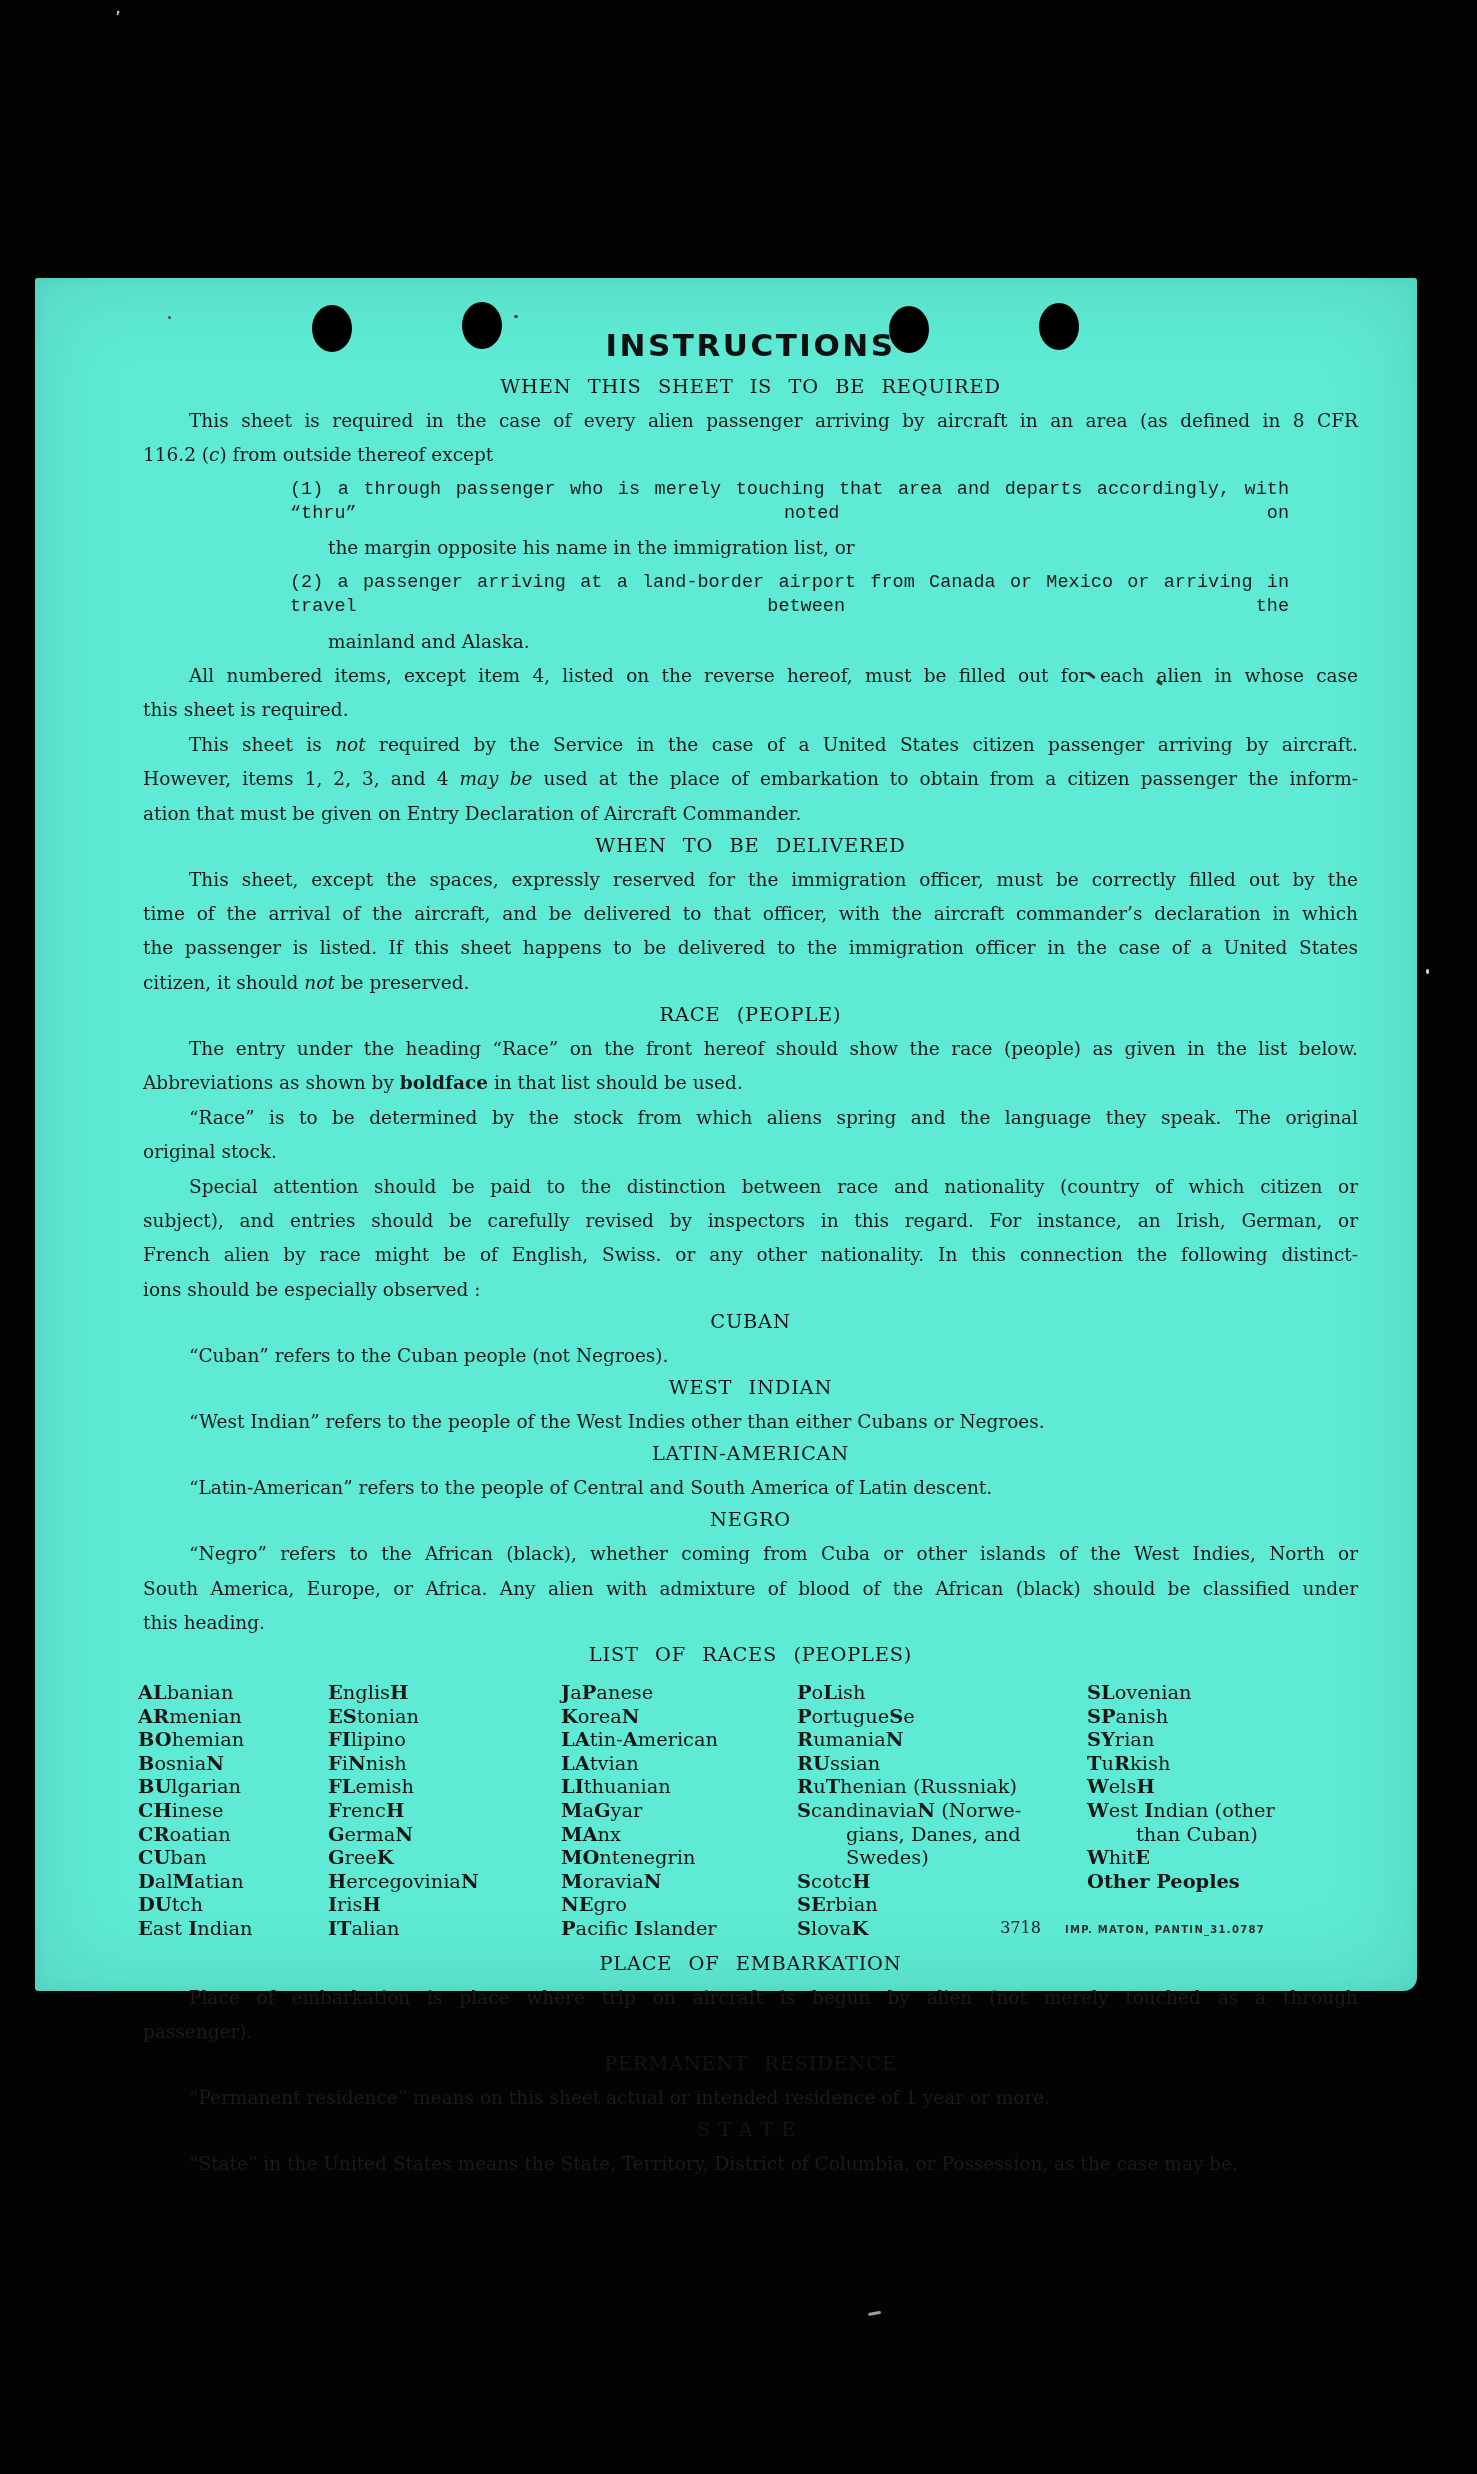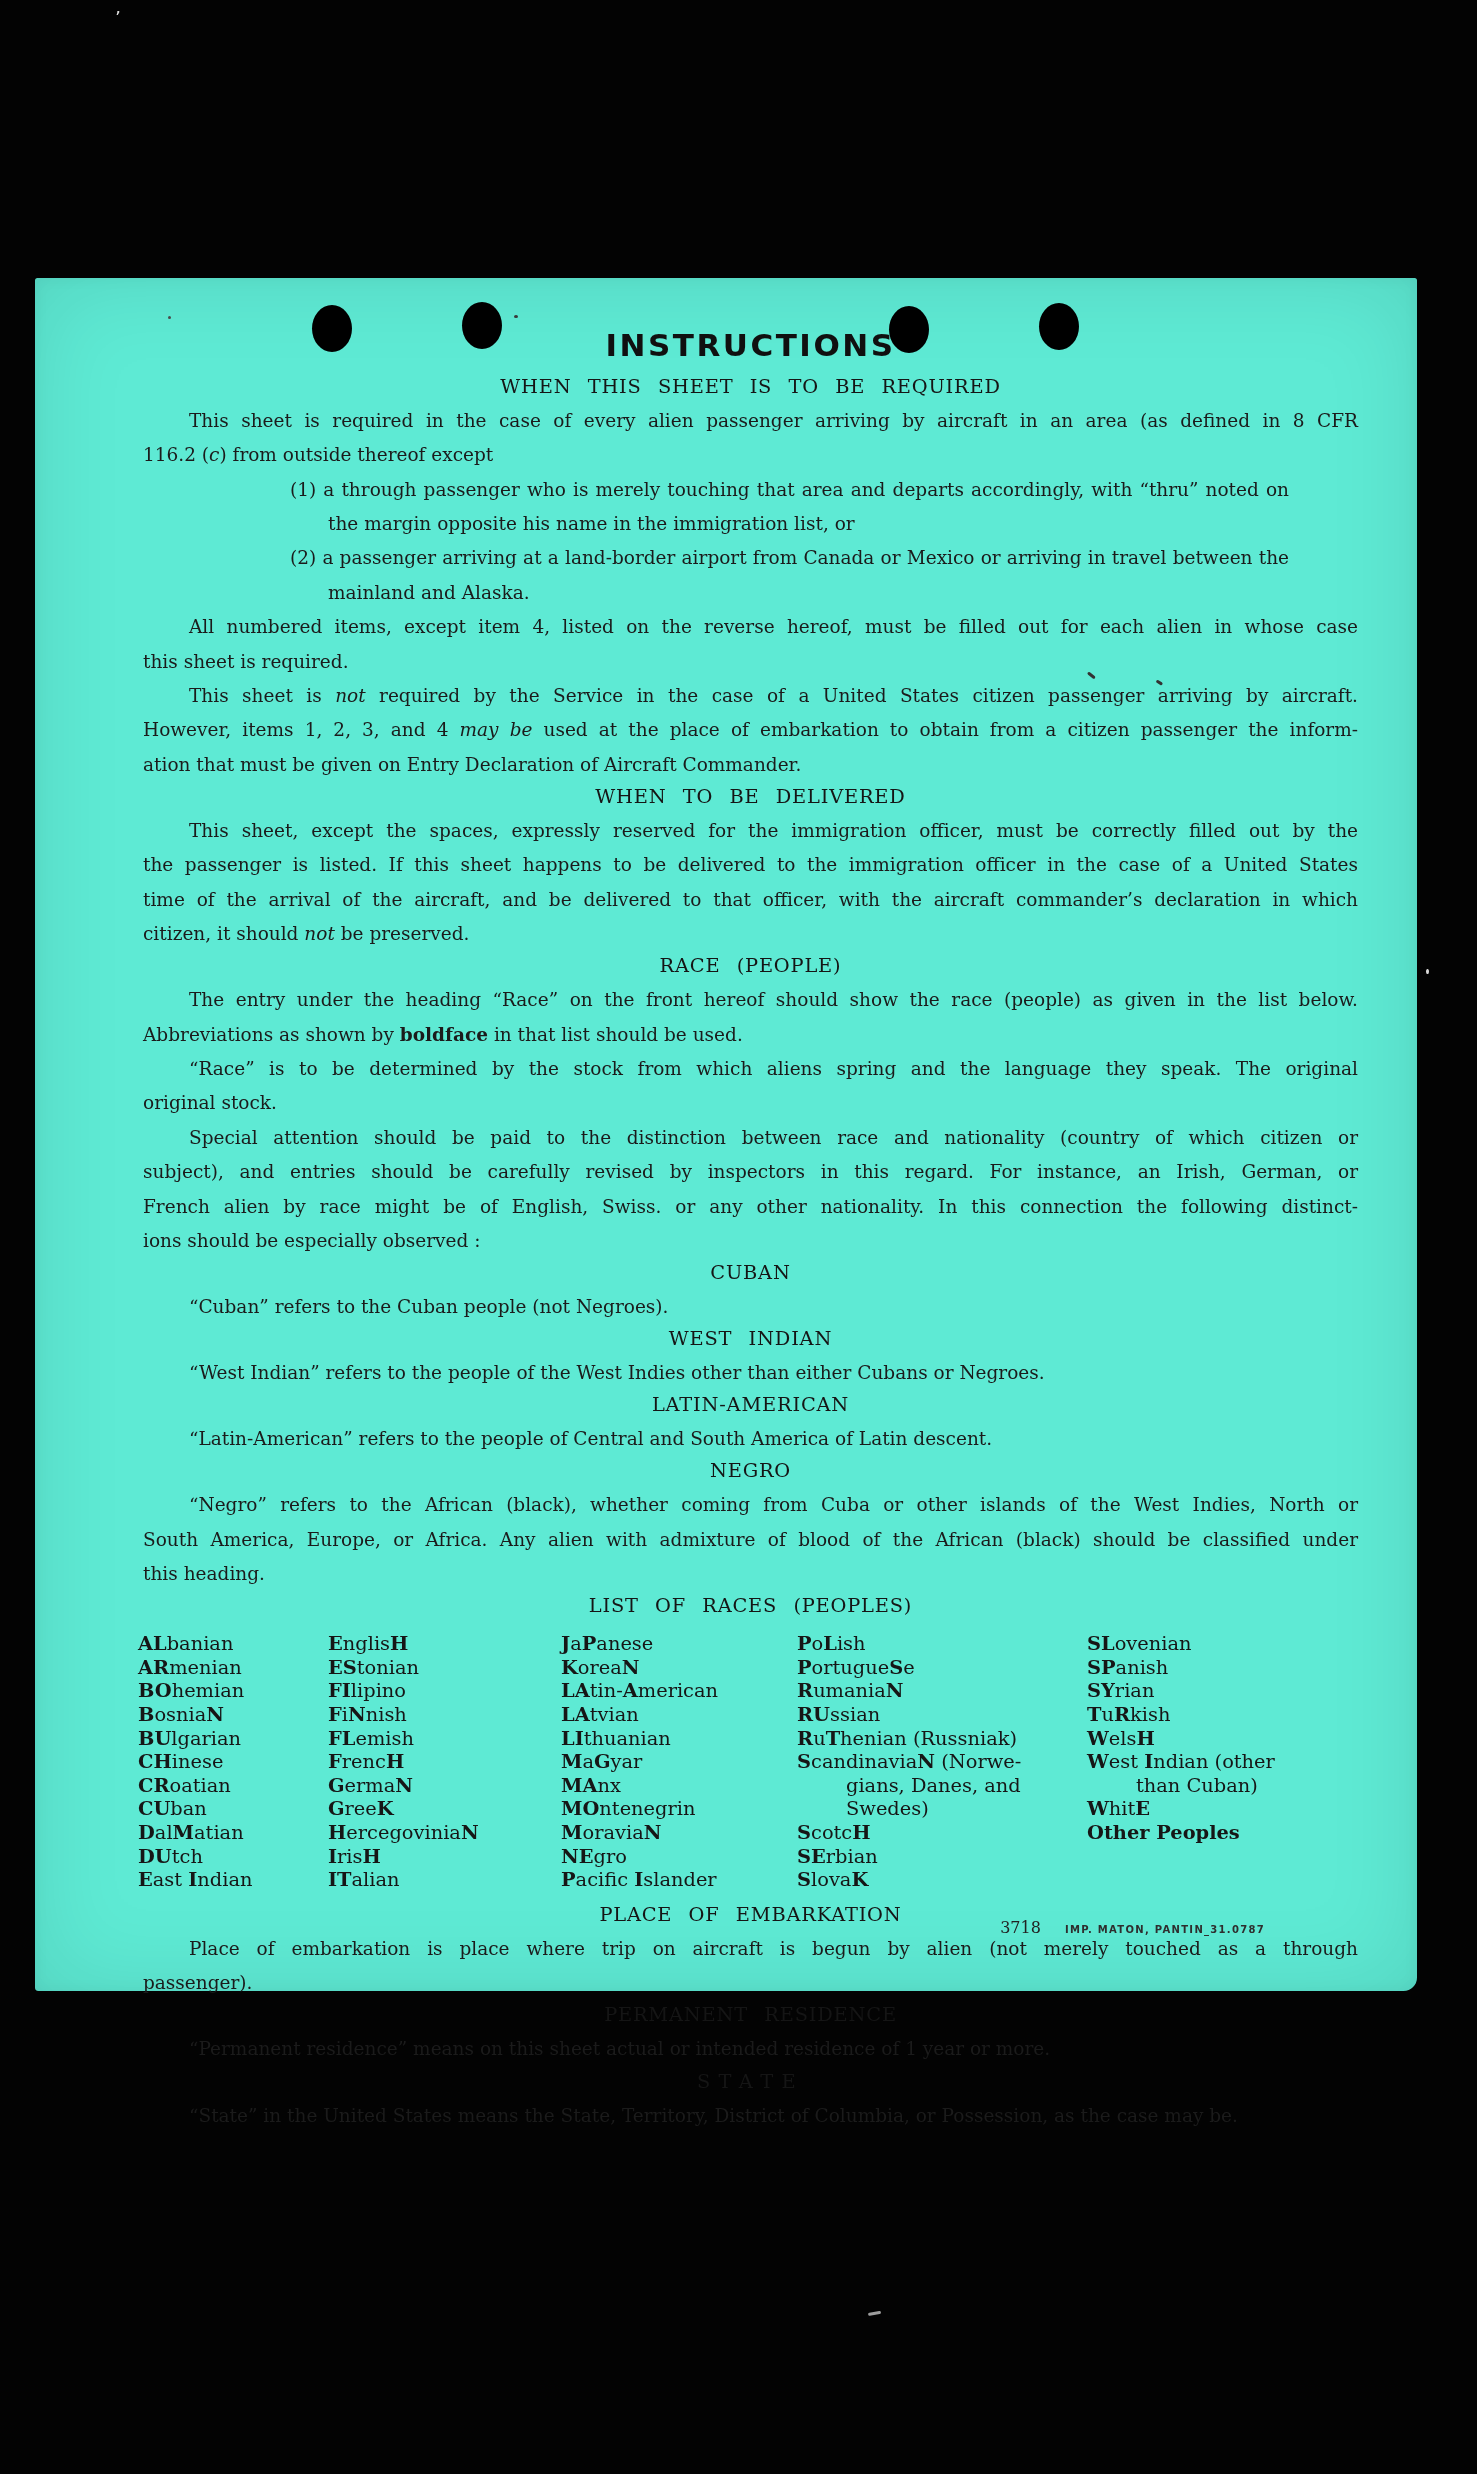"(1) a through passenger who" .block-item .pline.first { font-family: none -> Liberation Mono, monospace }
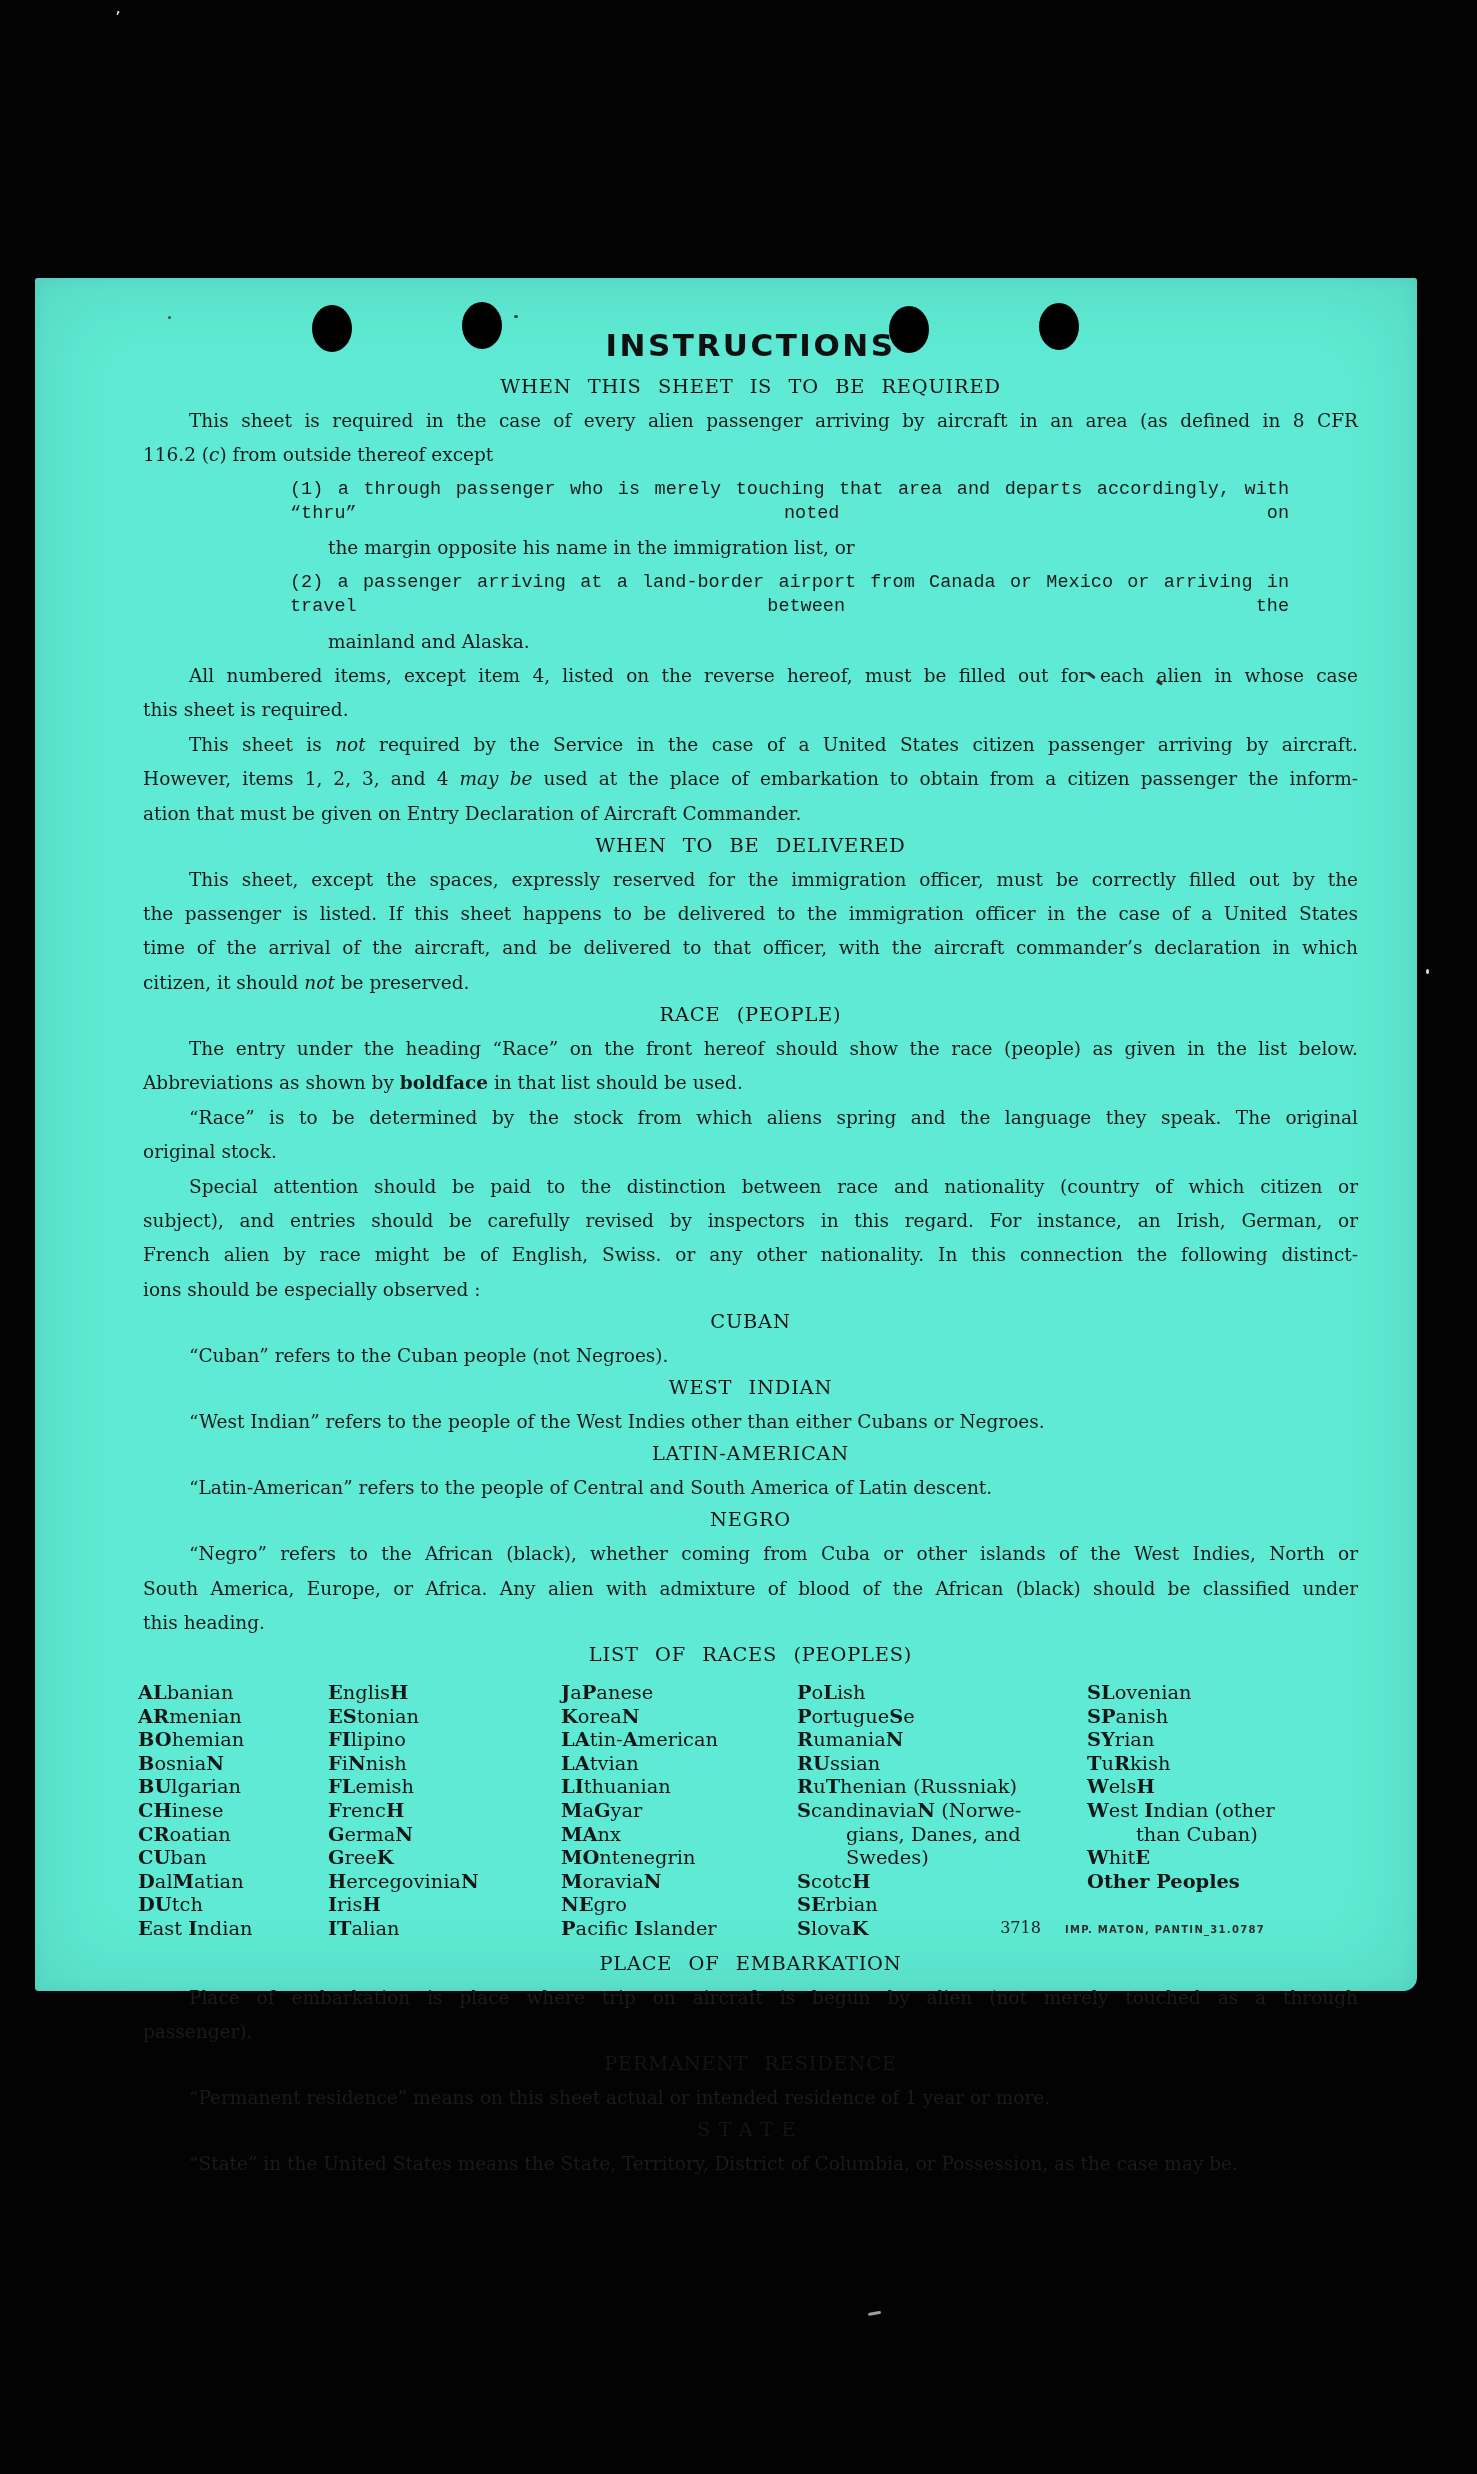"the passenger is listed. If" div.pline { order: before "time of the arrival of" -> after "time of the arrival of" }
